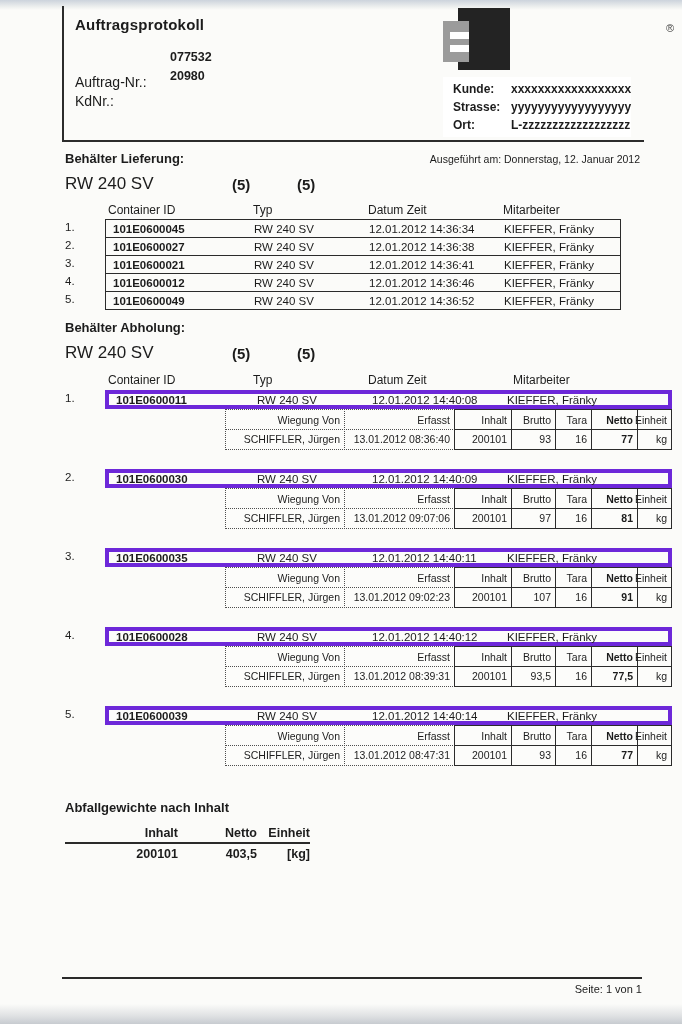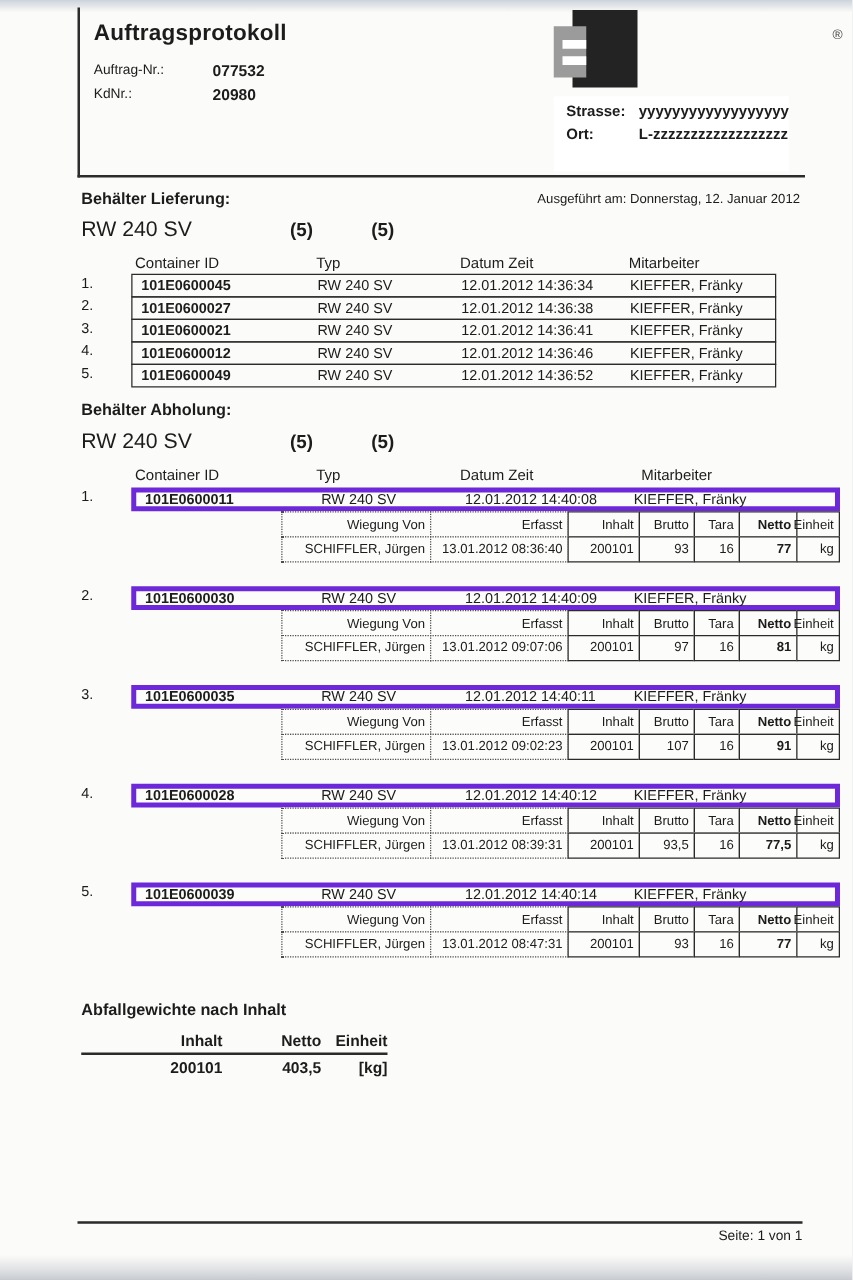"Auftragsprotokoll" .doc-title { font-size: 18px -> 15px }
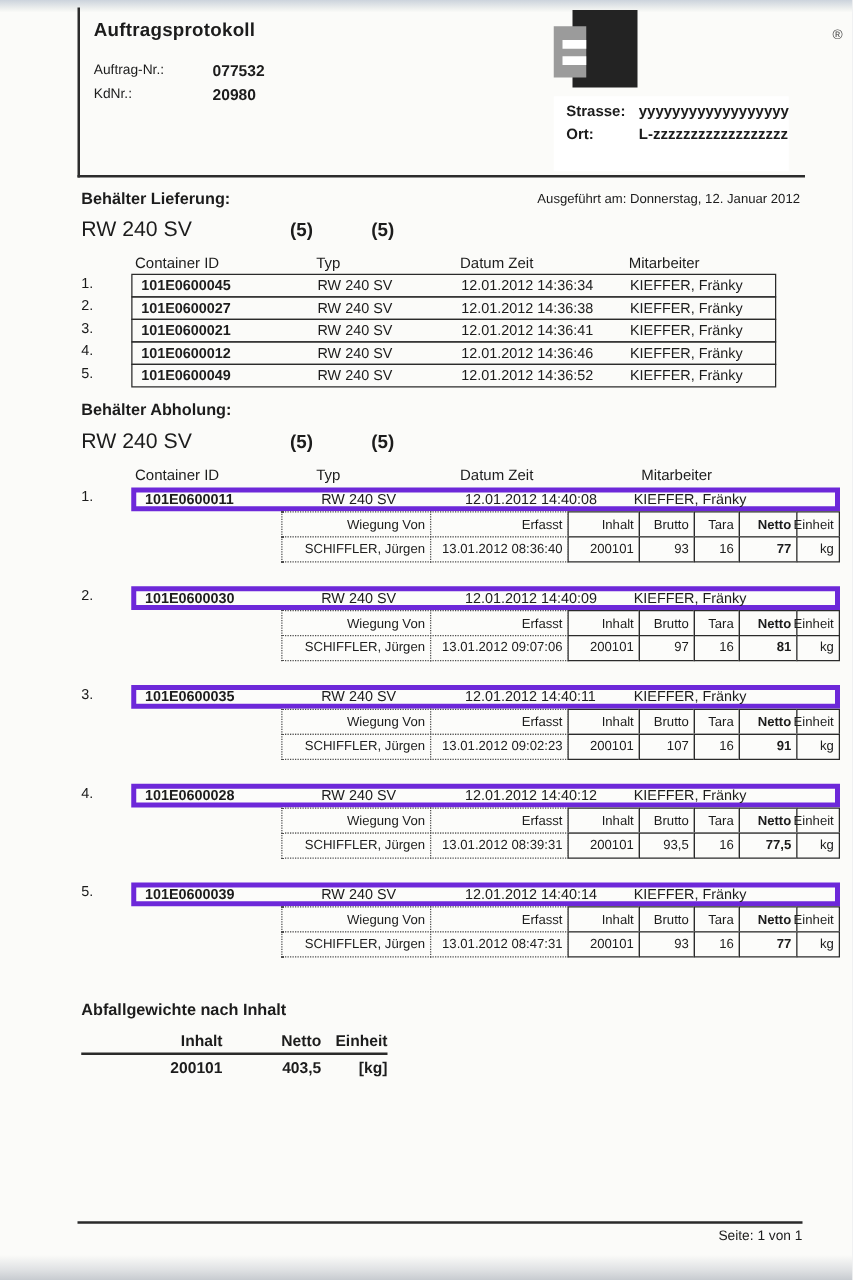"Auftrag-Nr.:" .meta-label { font-size: 11px -> 14px; margin-top: none -> 24px }
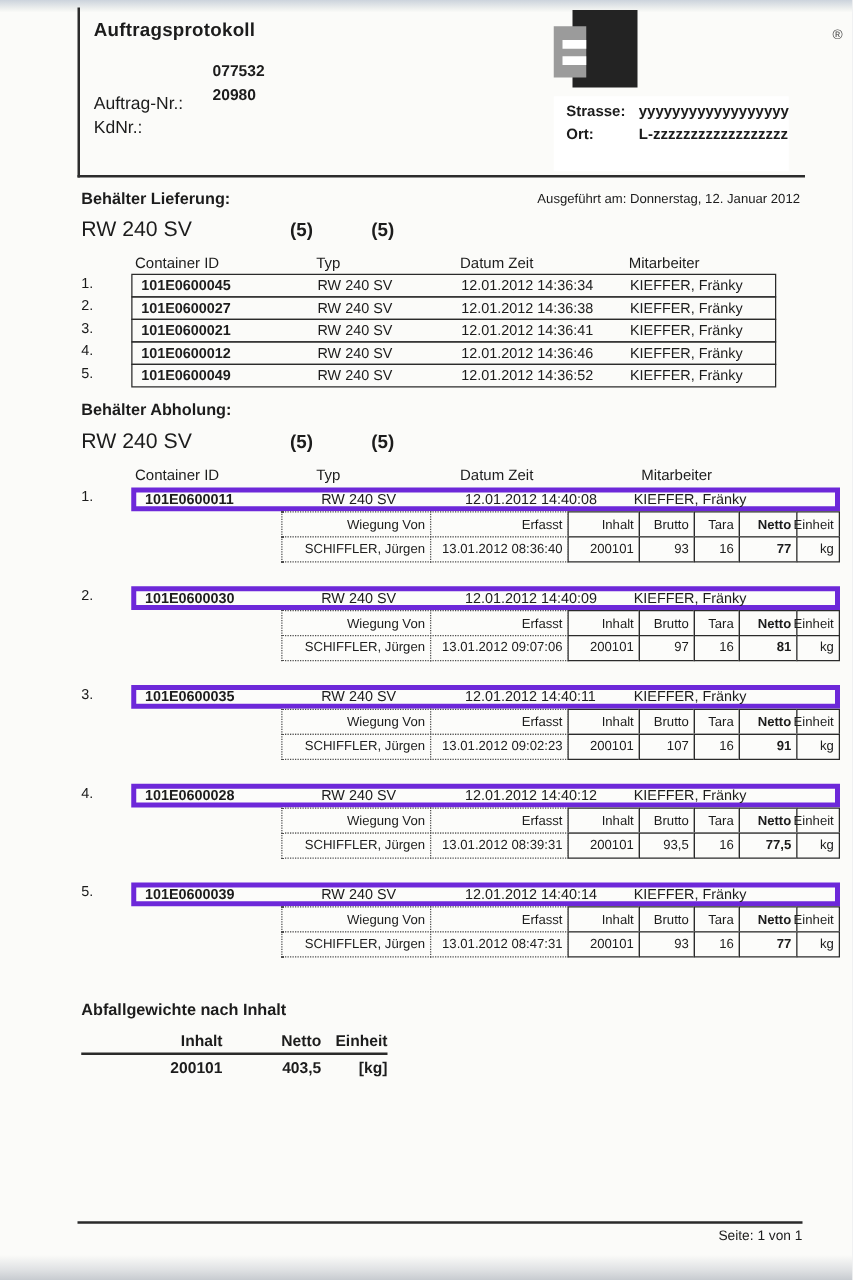"Kunde: xxxxxxxxxxxxxxxxxx" div.cust-row { html: none -> <div><span>Kunde:</span><span>xxxxxxxxxxxxxxxxxx</span></div> }
